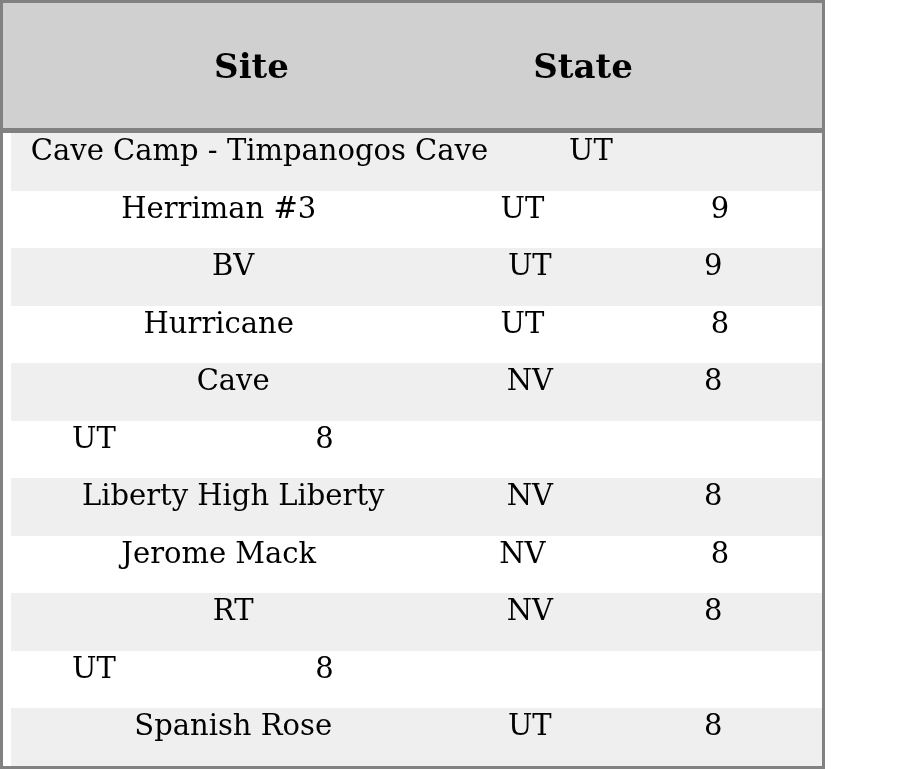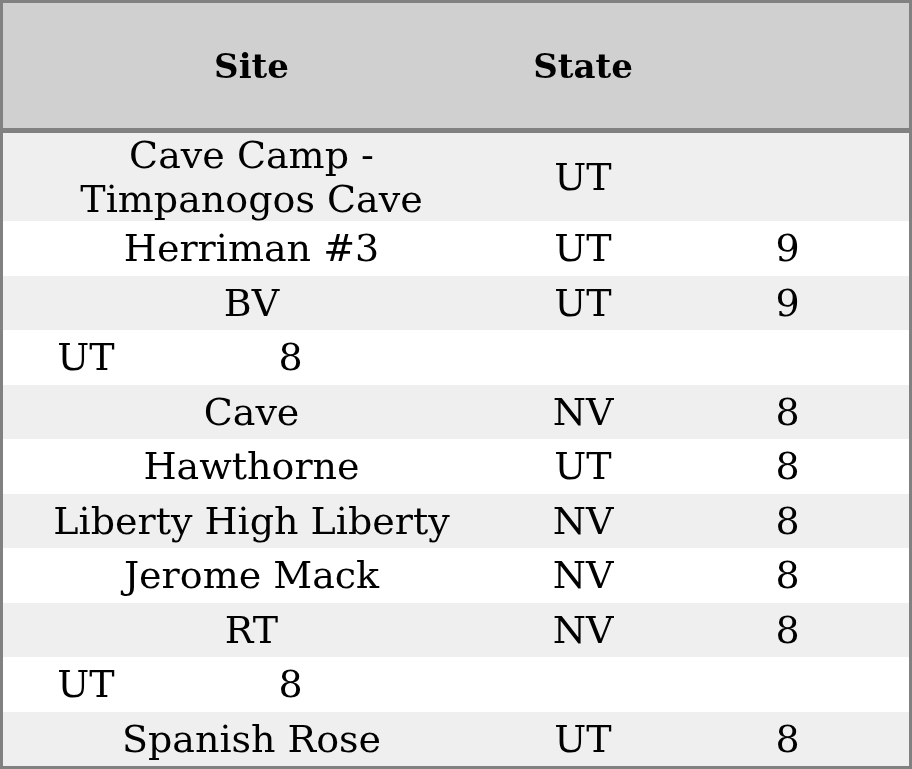"Site" .table-wrap { width: 912px -> 825px }
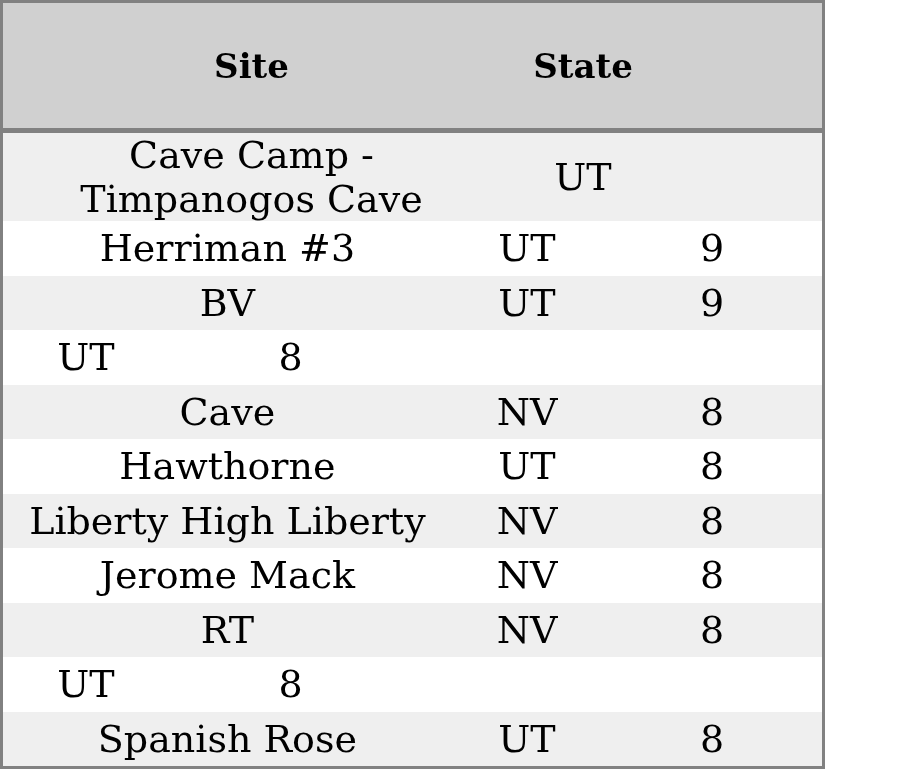"Cave Camp - Timpanogos Cave" .body-row { align-items: center -> none; font-size: 38px -> 29px; margin-left: none -> 8px }
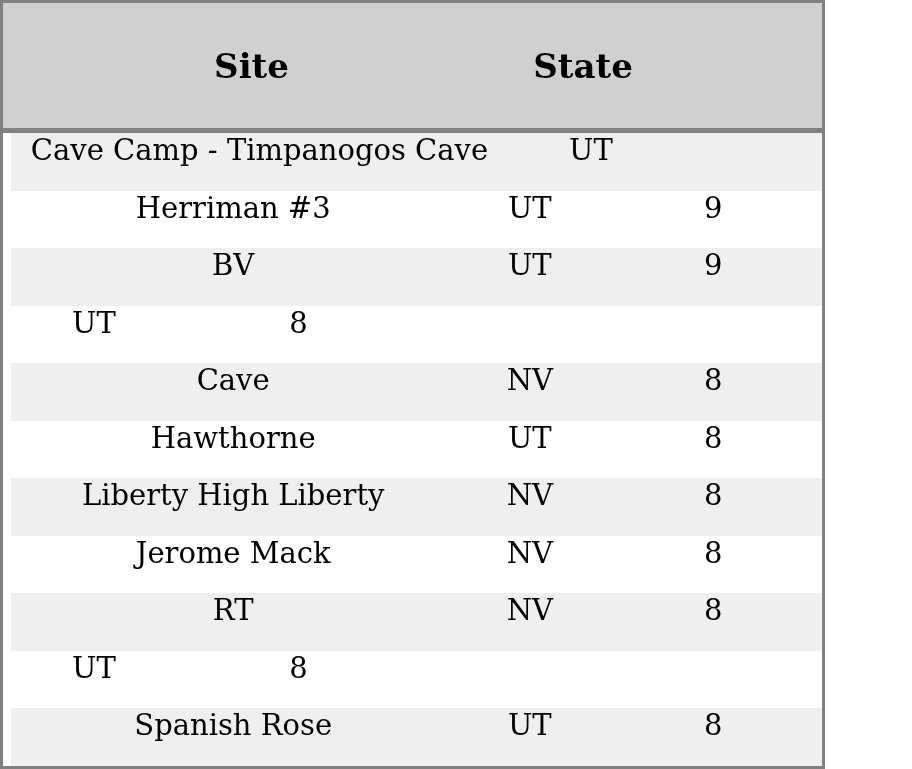"Herriman #3" .body-row.even { gap: none -> 26px }
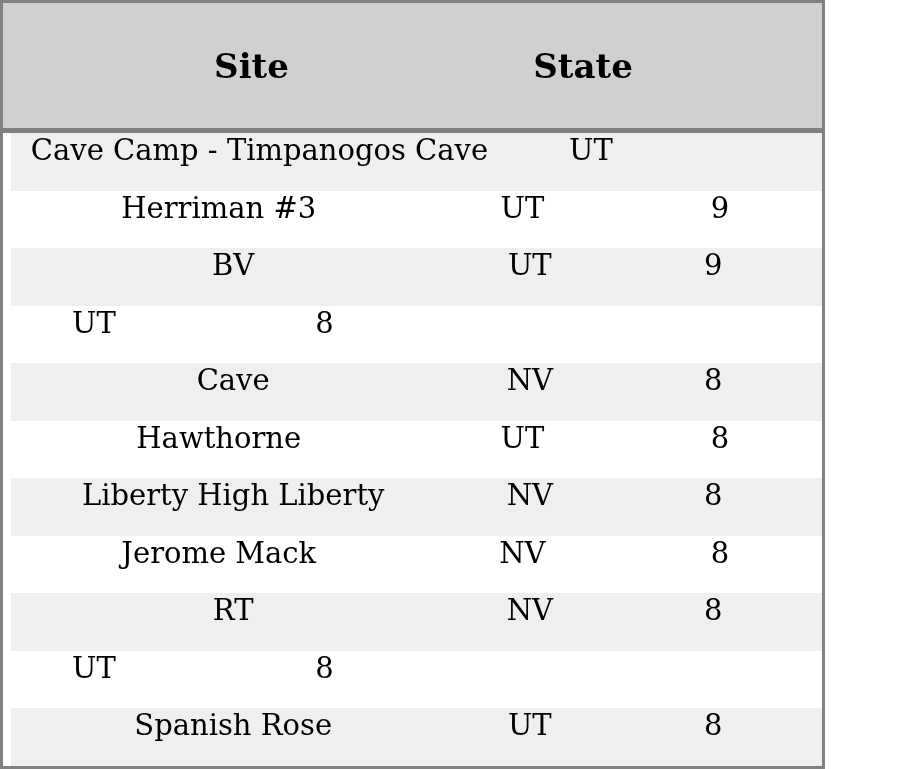"Hurricane" div.cell { html: none -> <div>Hurricane</div> }
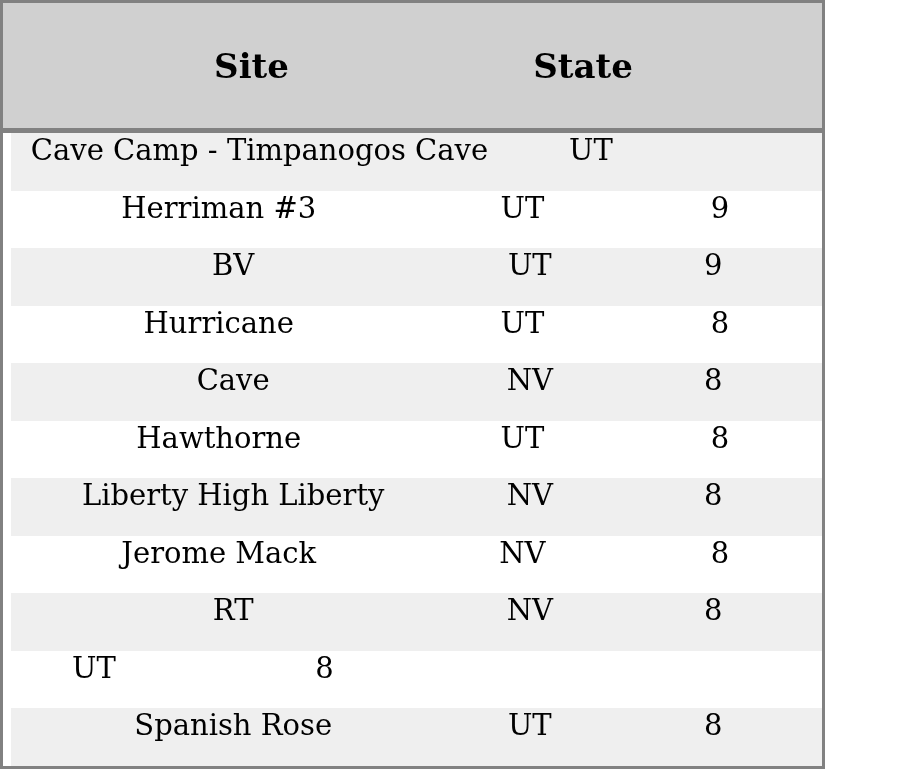"Hawthorne" div.cell { html: <div>Hawthorne</div> -> none }
